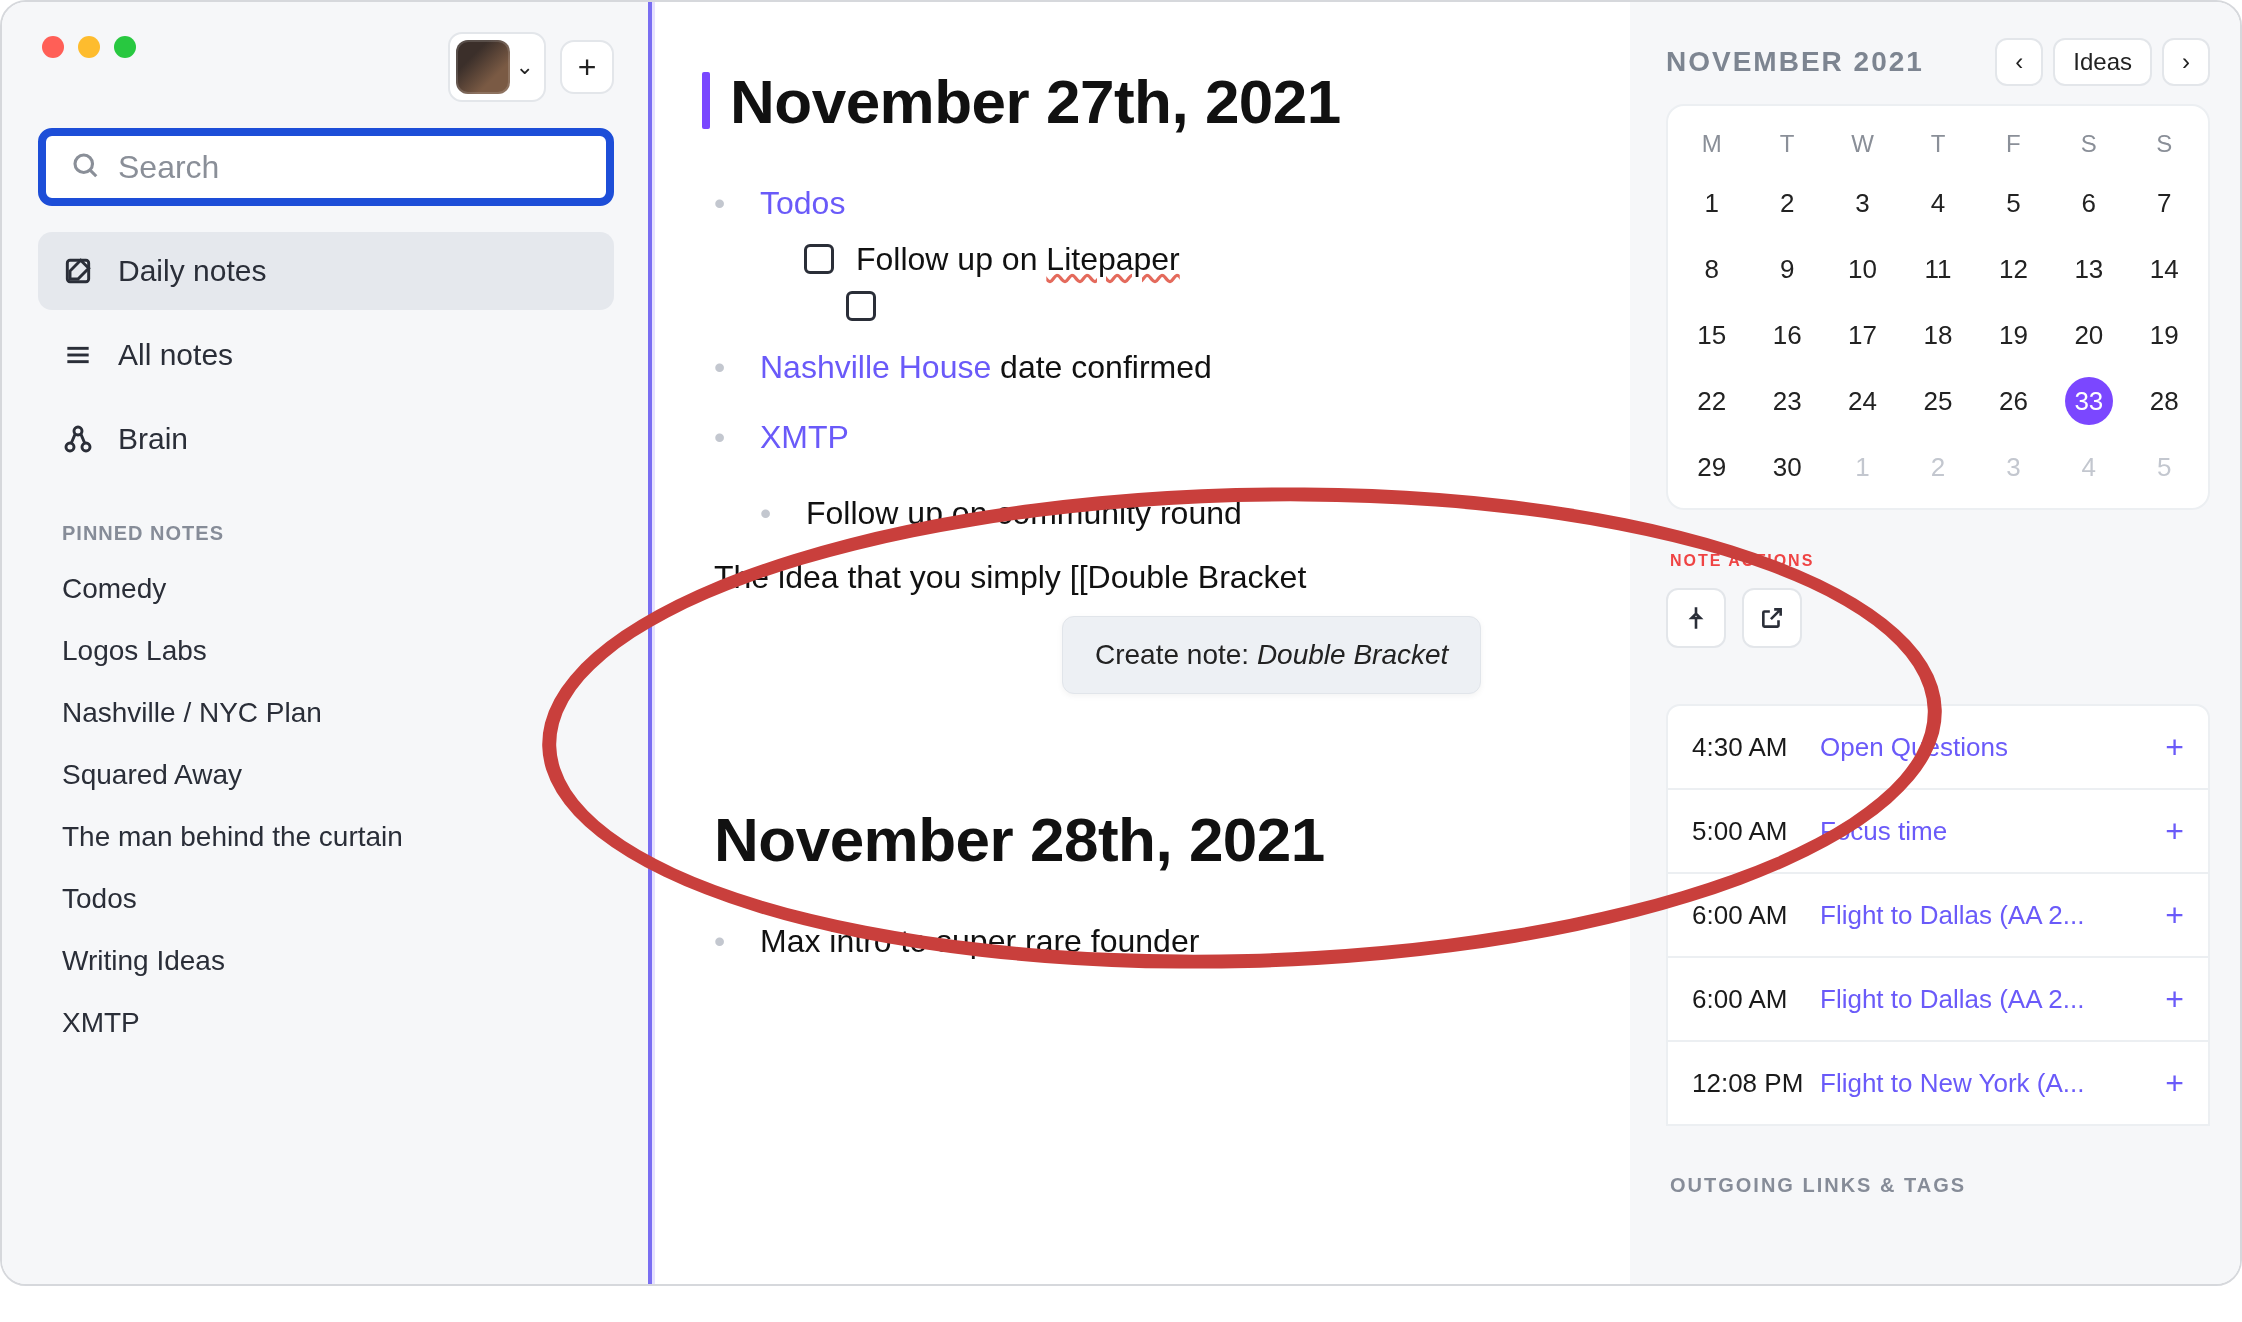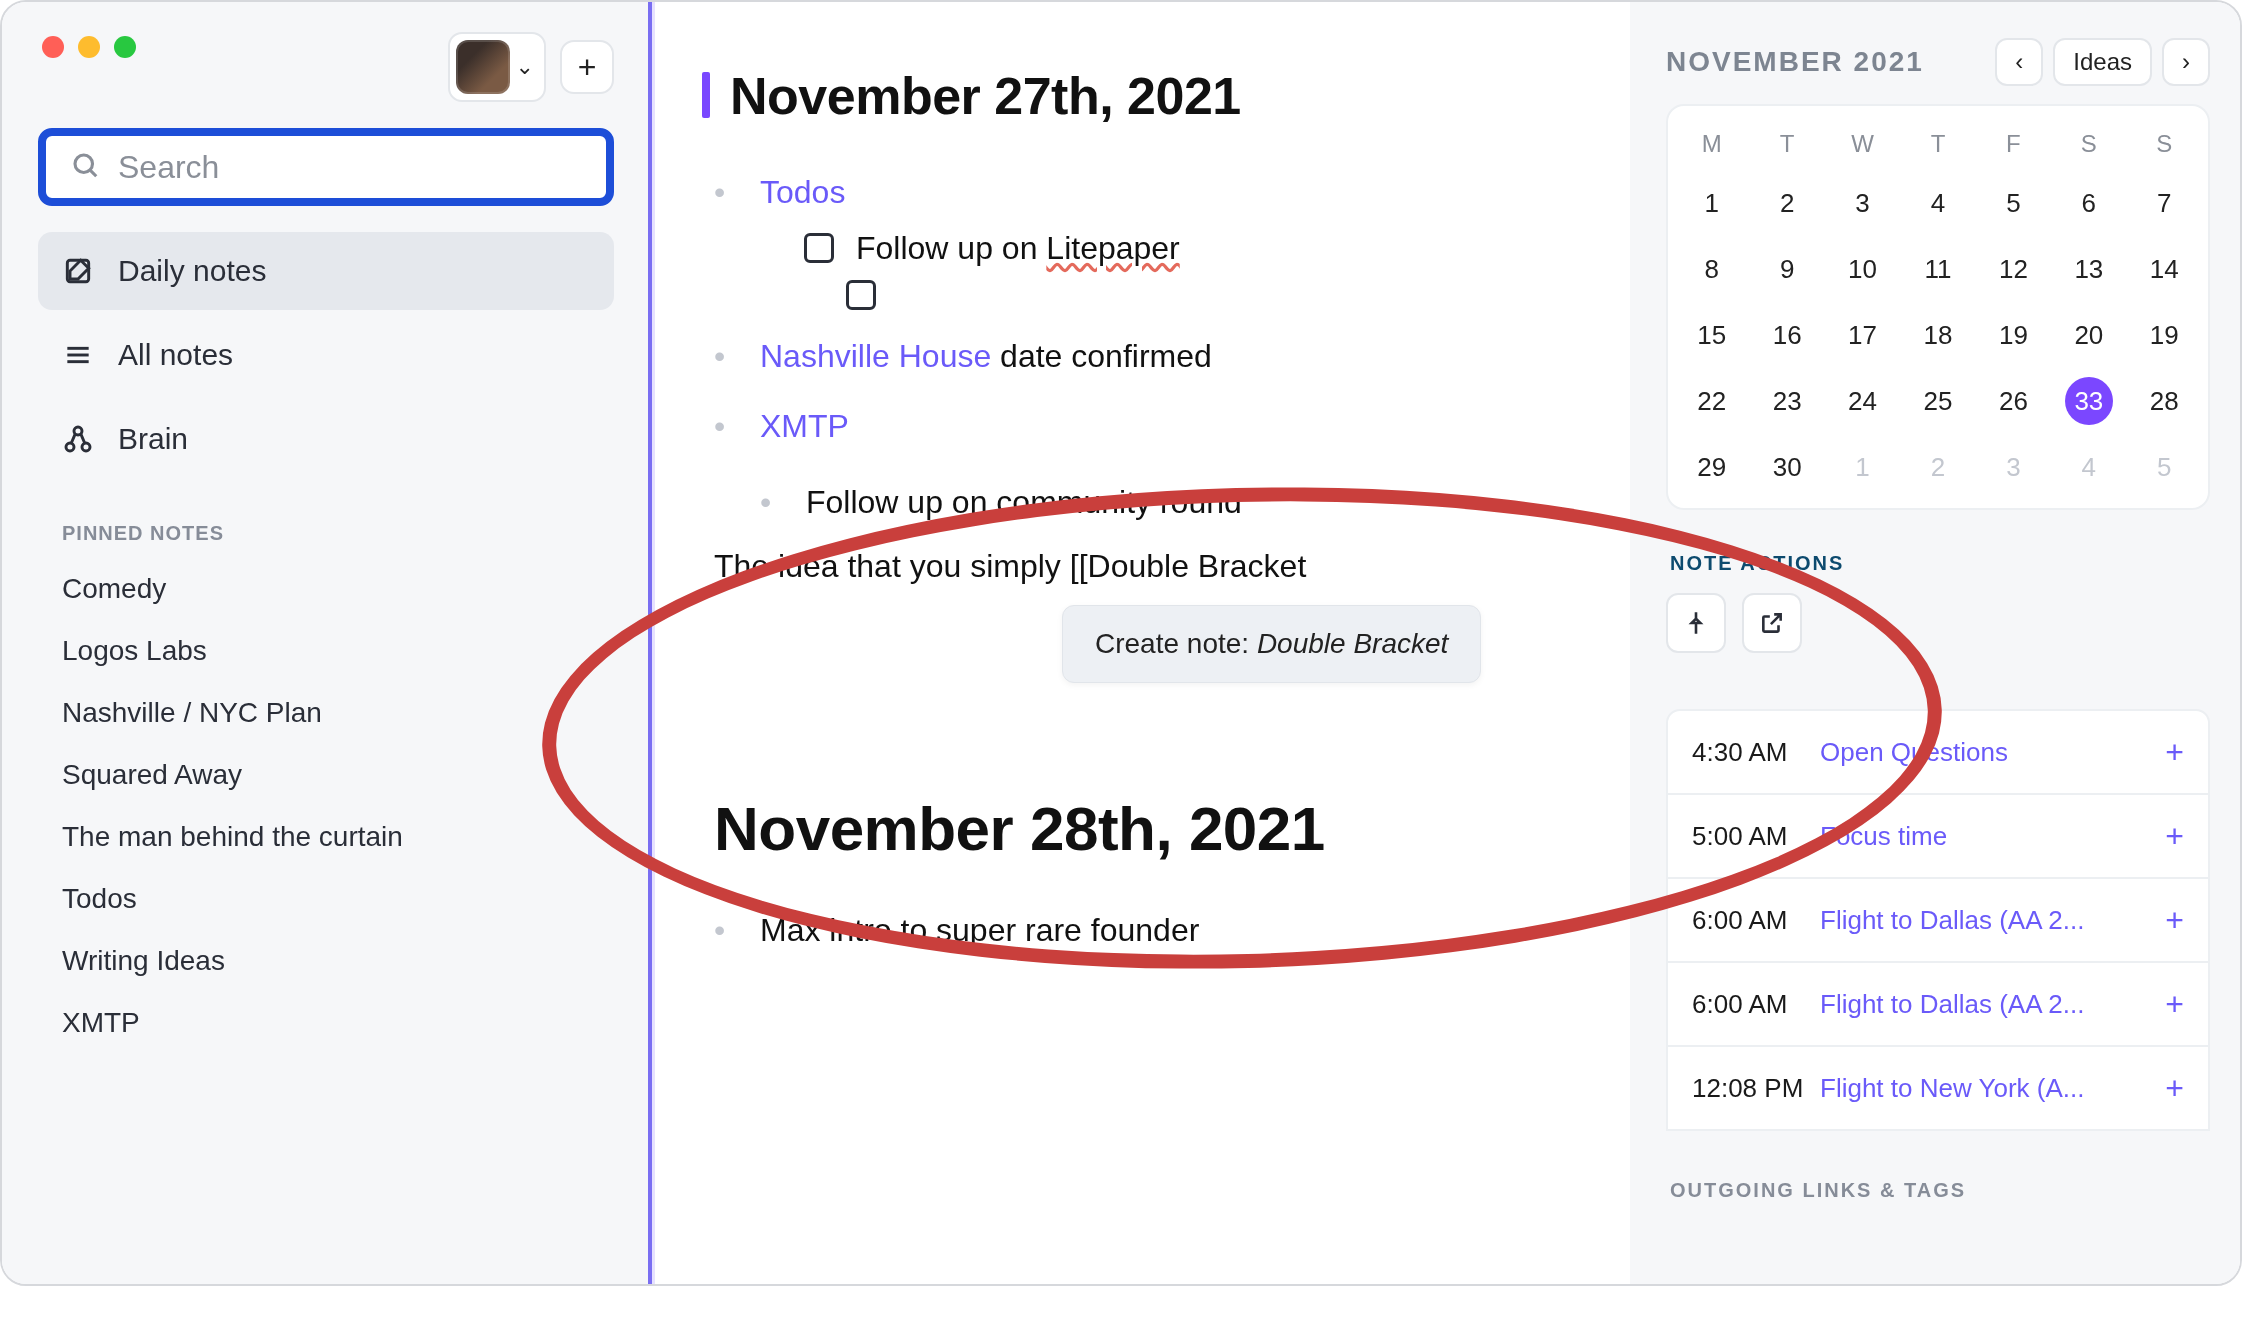"November 27th, 2021" .note-title { font-size: 52px -> 62px }
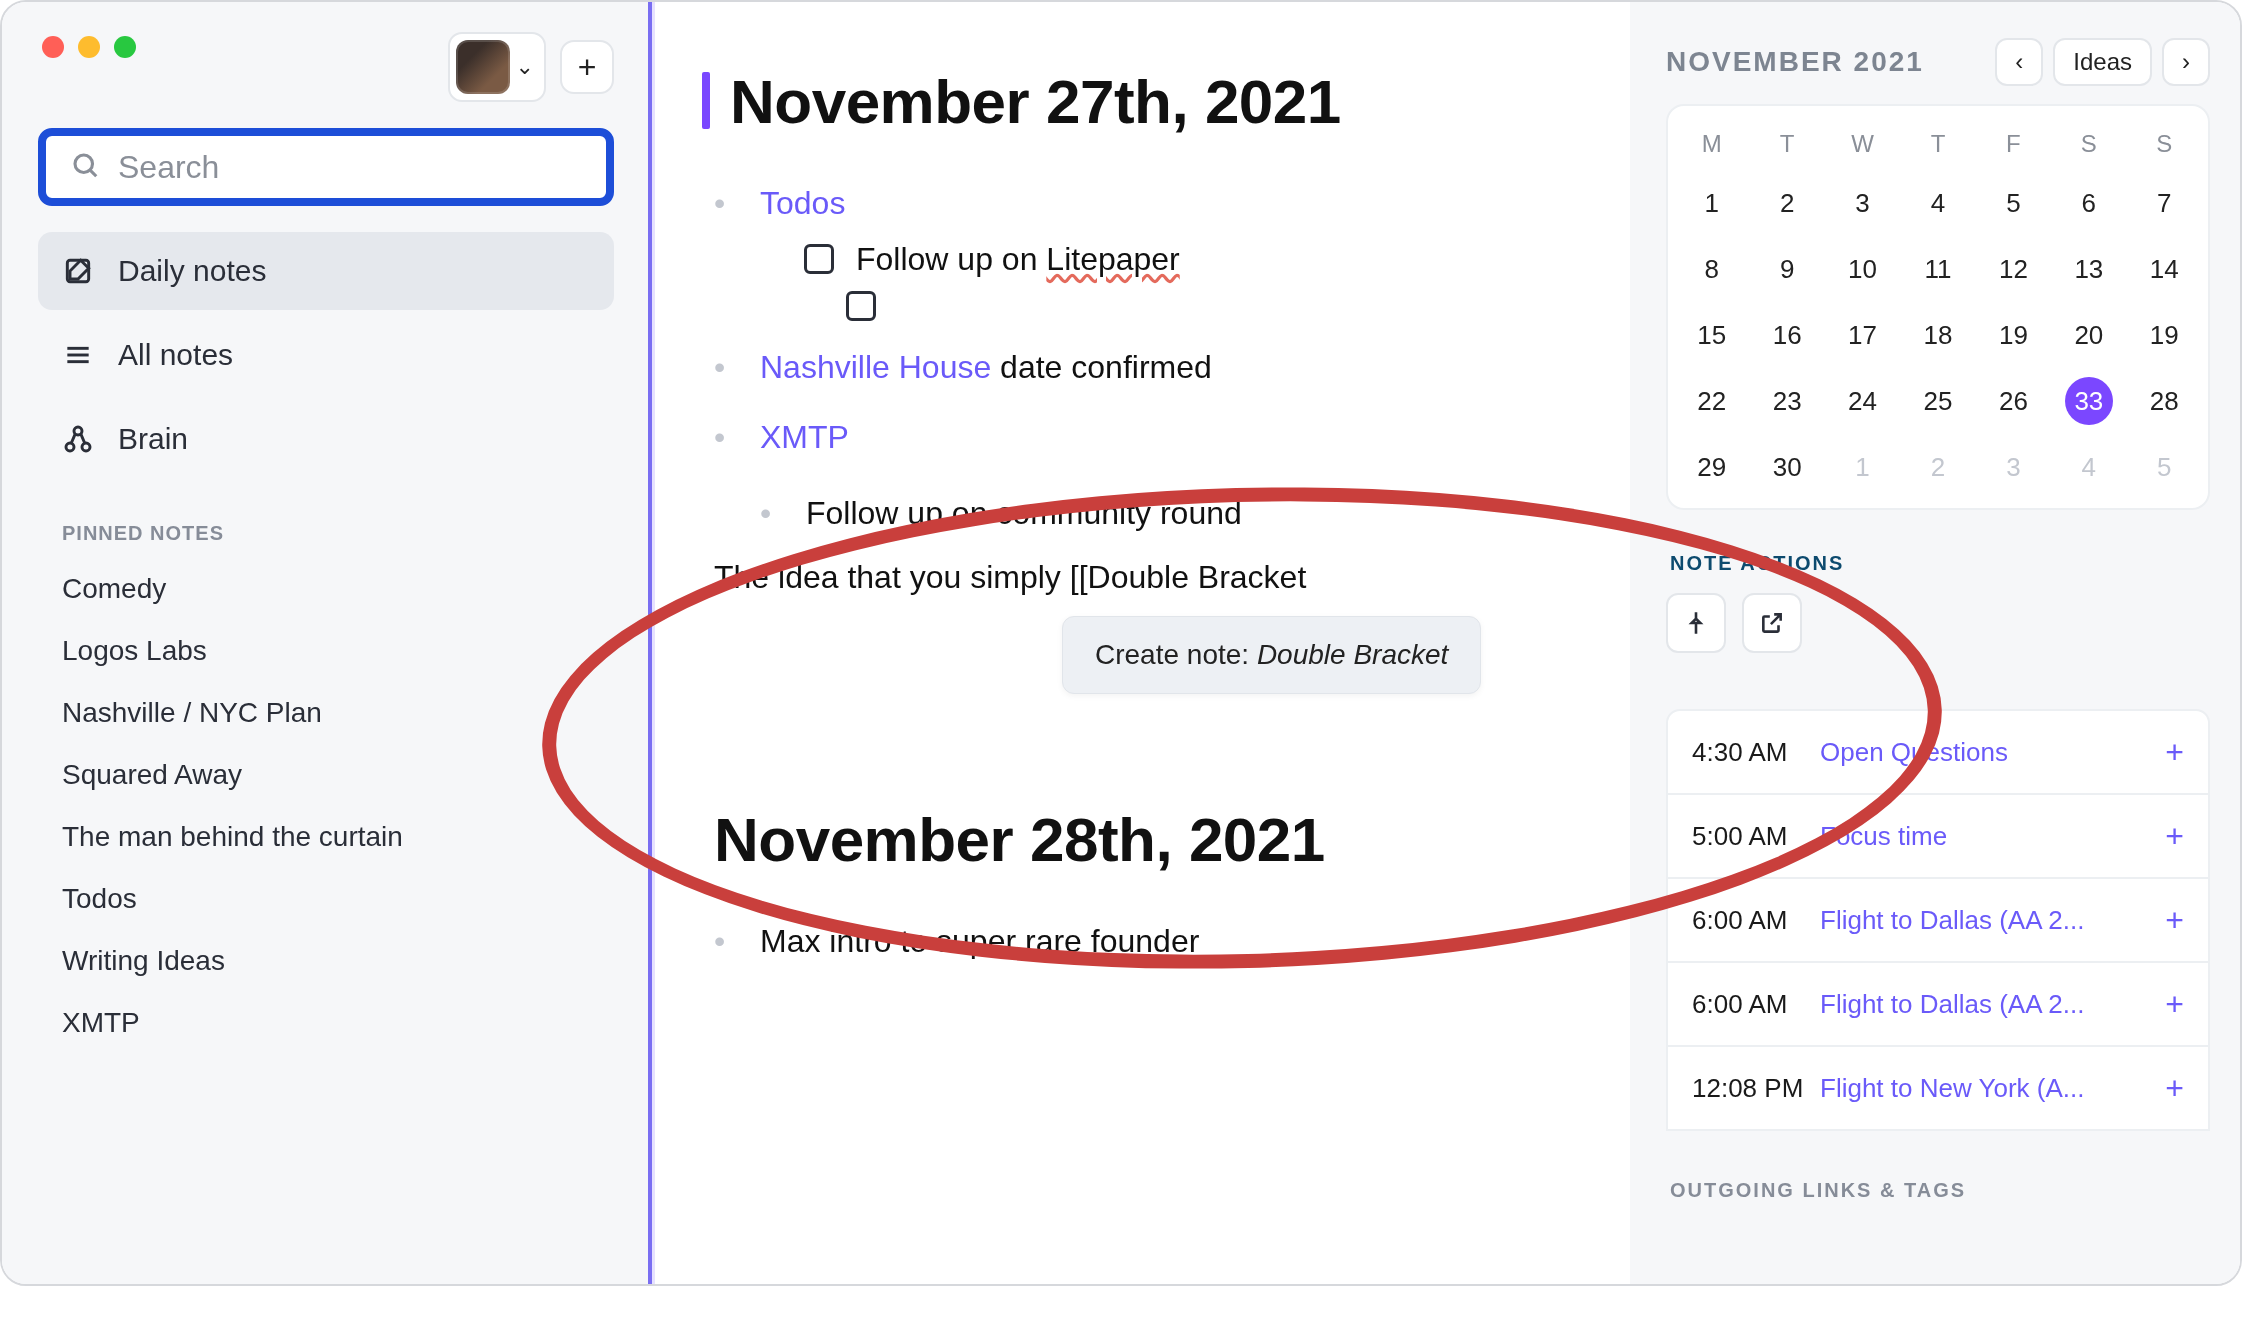"NOTE ACTIONS" .na-head { color: #0c4a6e -> #ef4444; font-size: 20px -> 16px }
